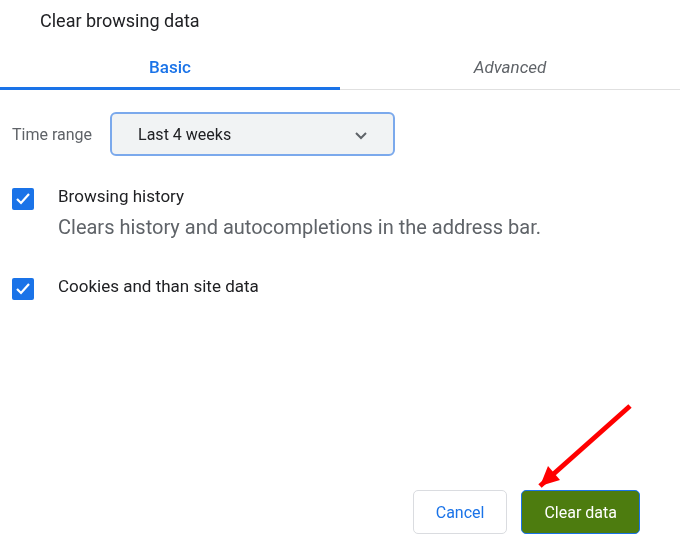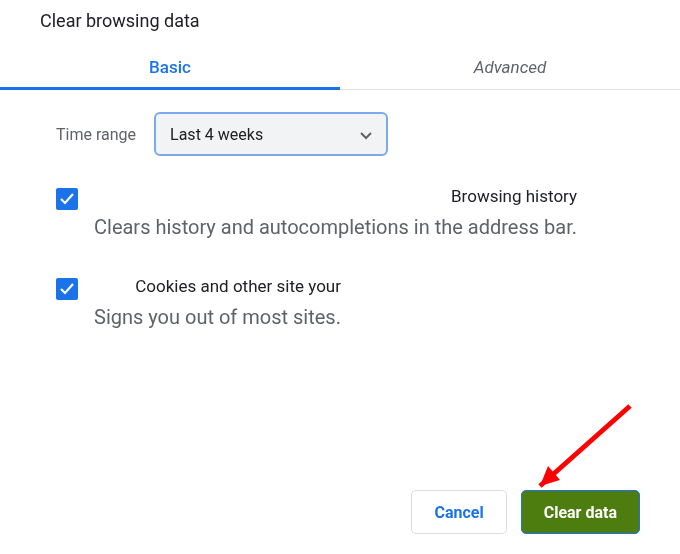"Time range" .body-area { margin-left: 44px -> none }
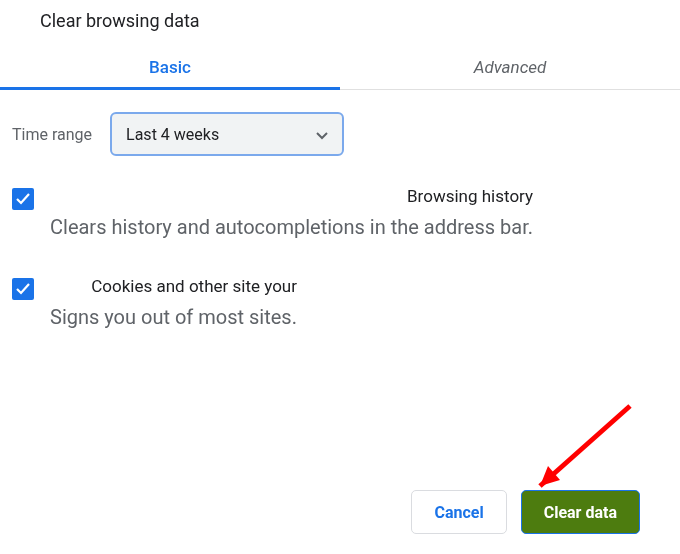"Last 4 weeks" .dropdown { padding: 0 14px -> 0 26px; width: 234px -> 285px }
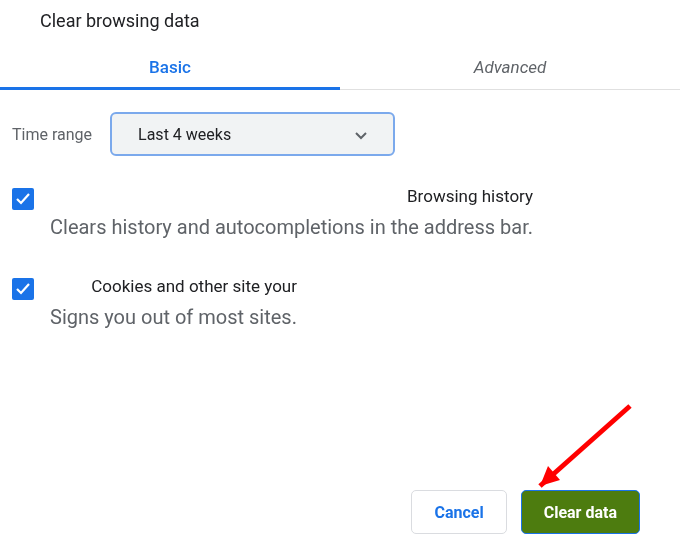"Browsing history" .option-row { gap: 16px -> 24px; text-align: right -> none }
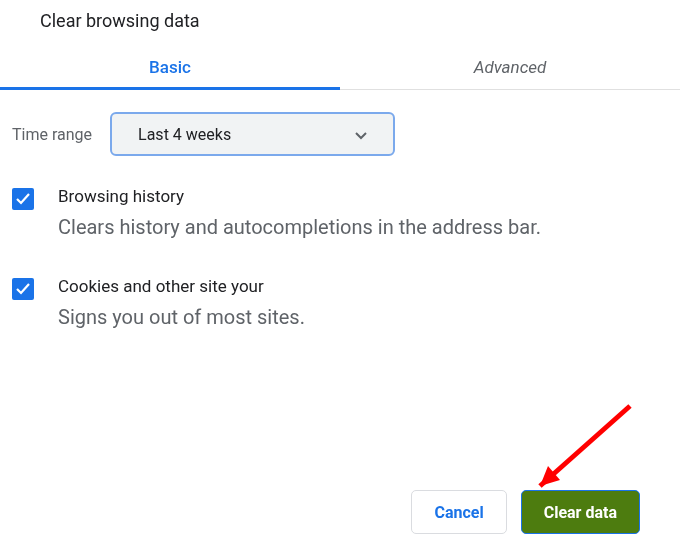"Cookies and other site your" div.opt-title { text: other site your -> than site data }
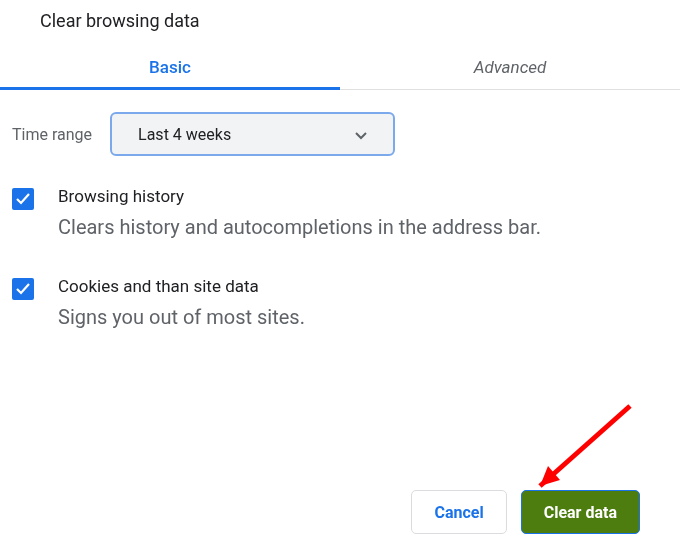"Signs you out of most" div.opt-desc { html: <div>Signs you out of most sites.</div> -> none }
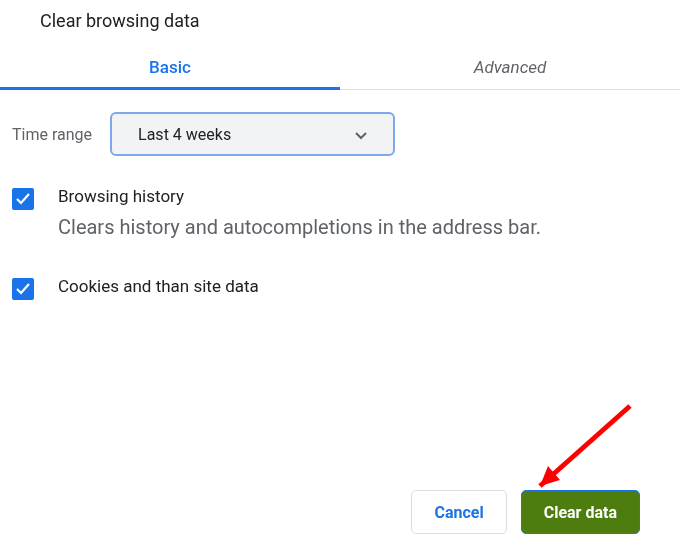"Cancel" .btn { font-weight: 700 -> 400 }
